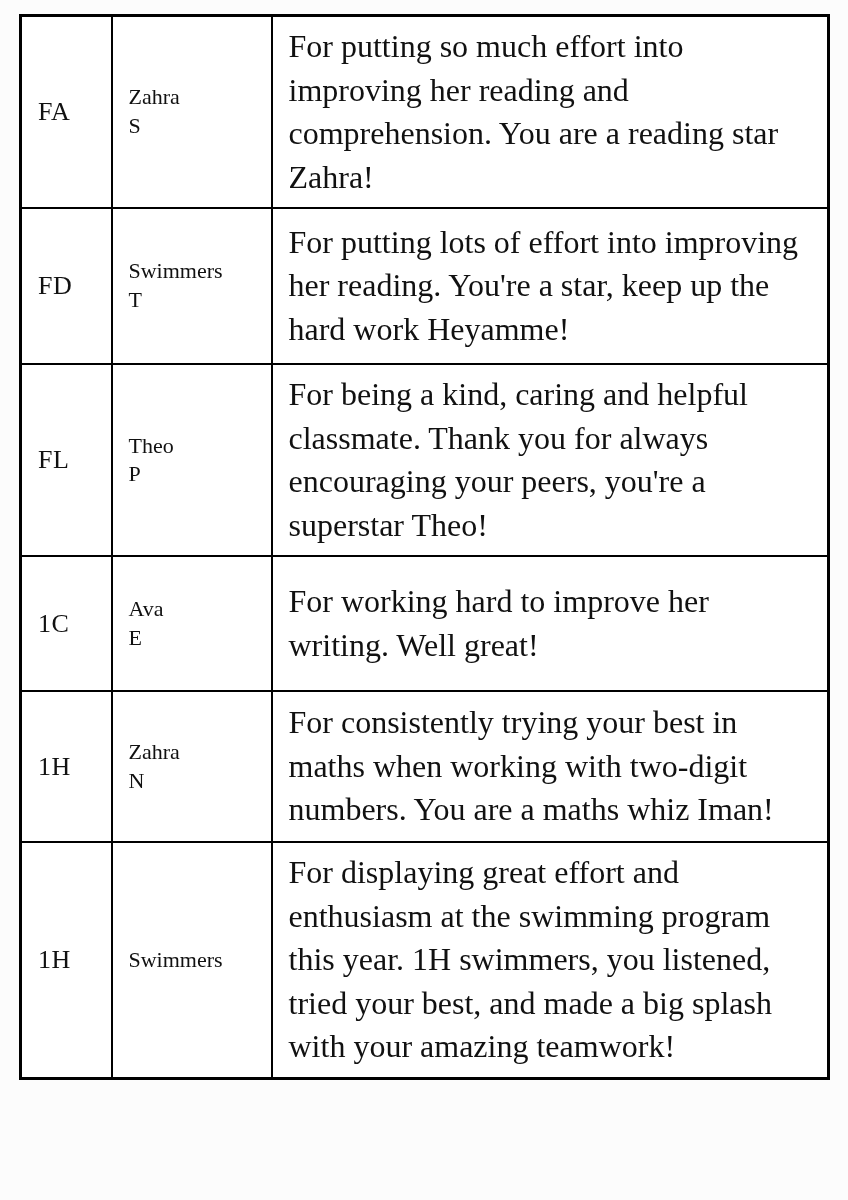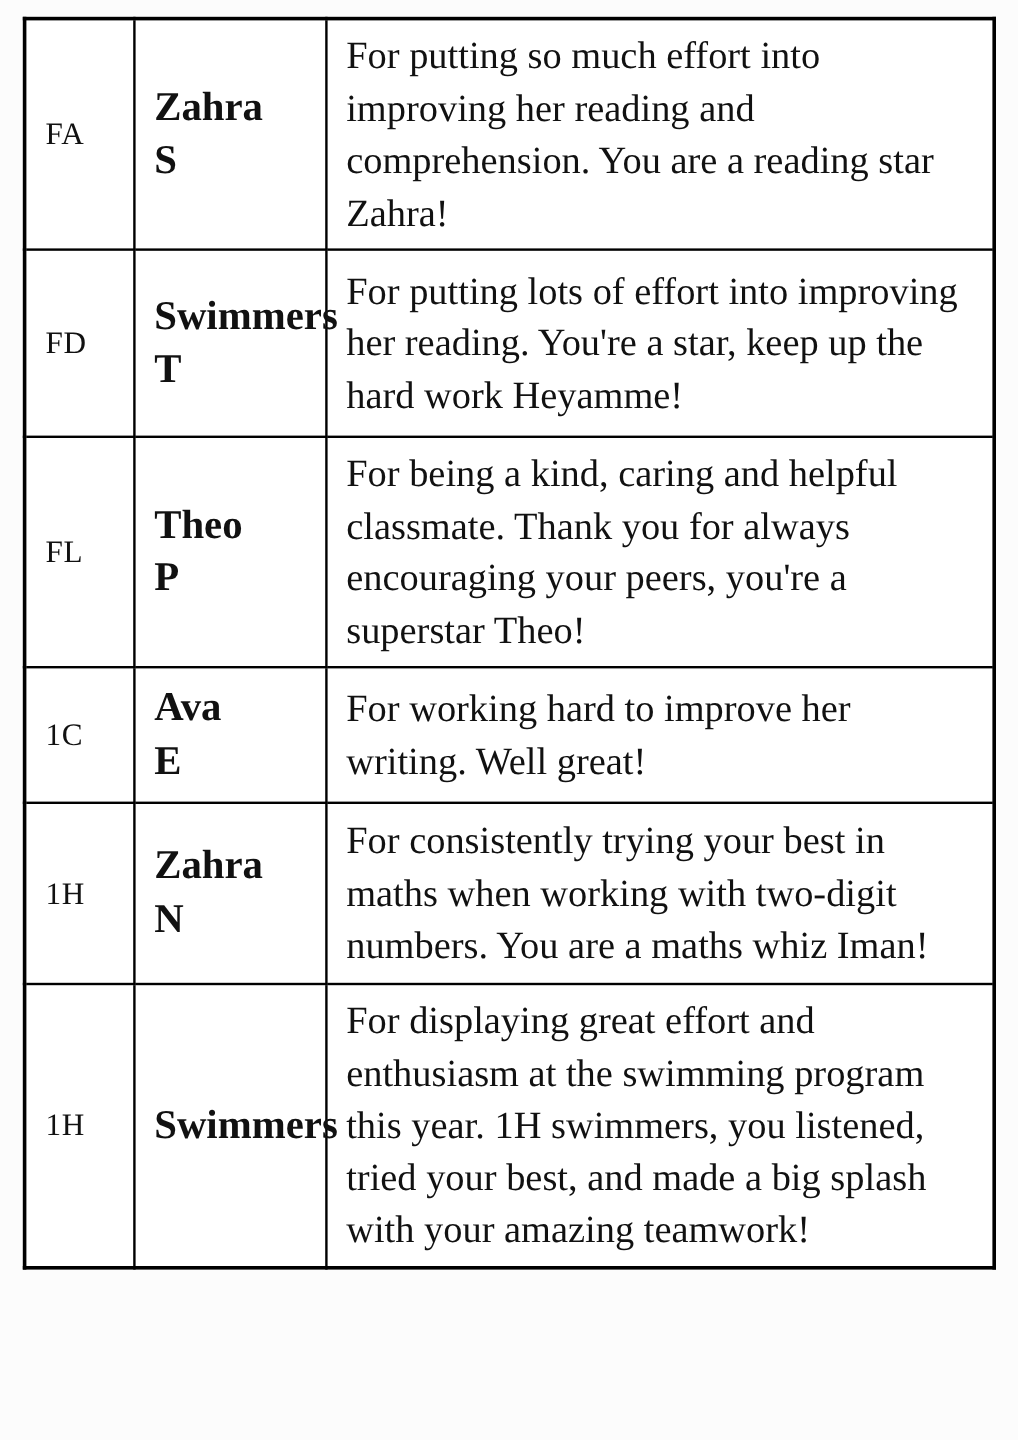"Zahra" td.name-cell { font-size: 34px -> 22px; font-weight: bold -> normal }
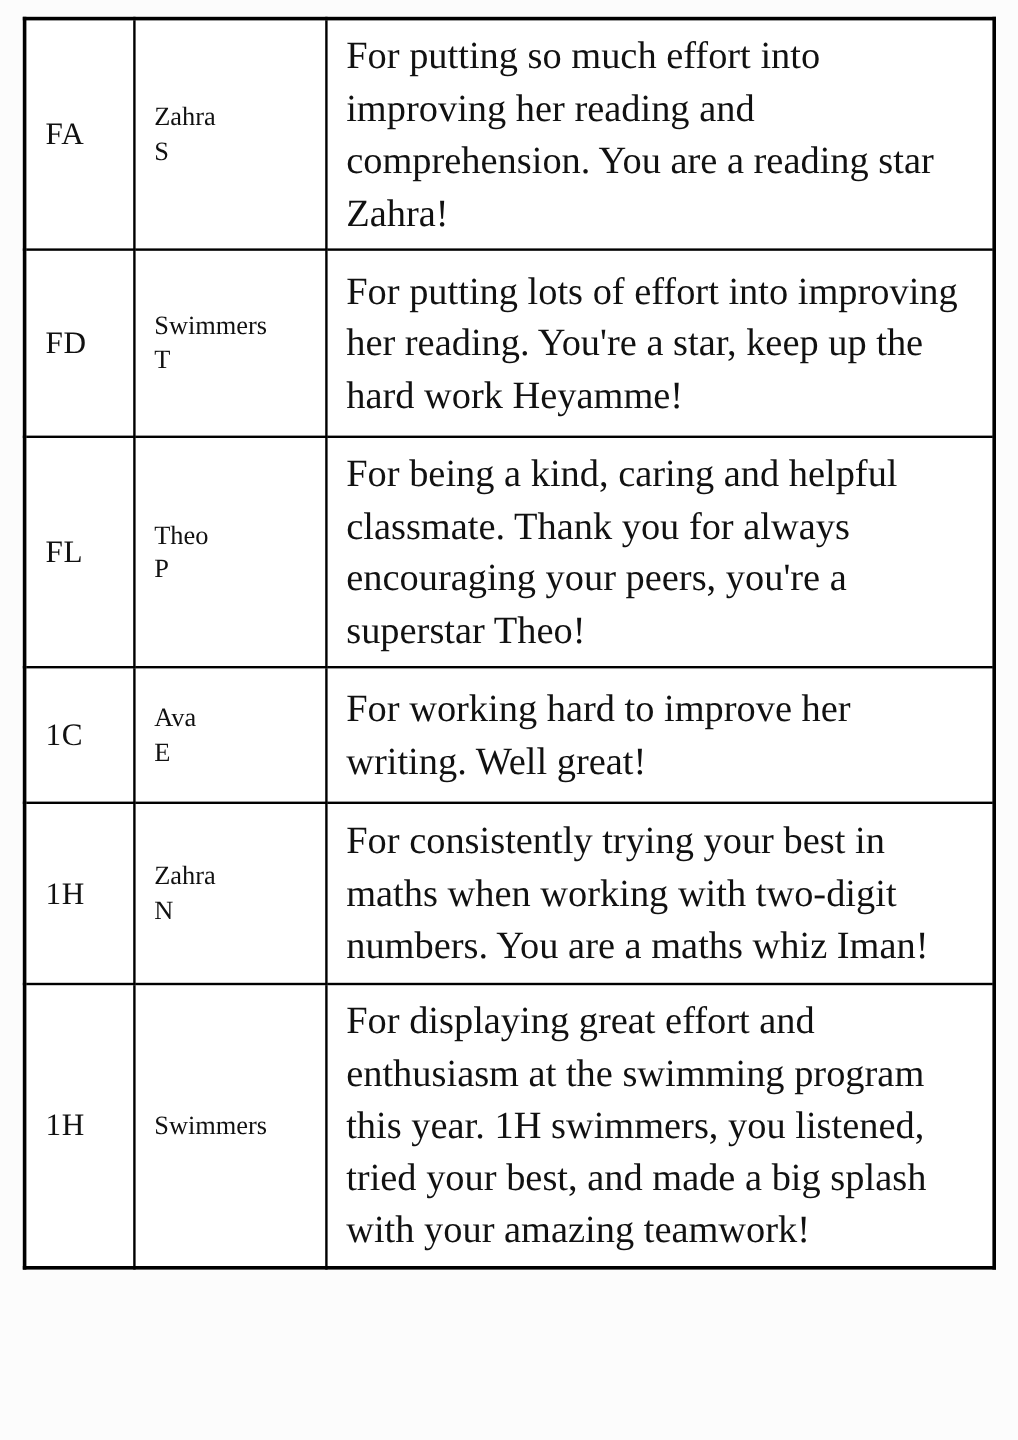"1C" tr { height: 113px -> 135px }
